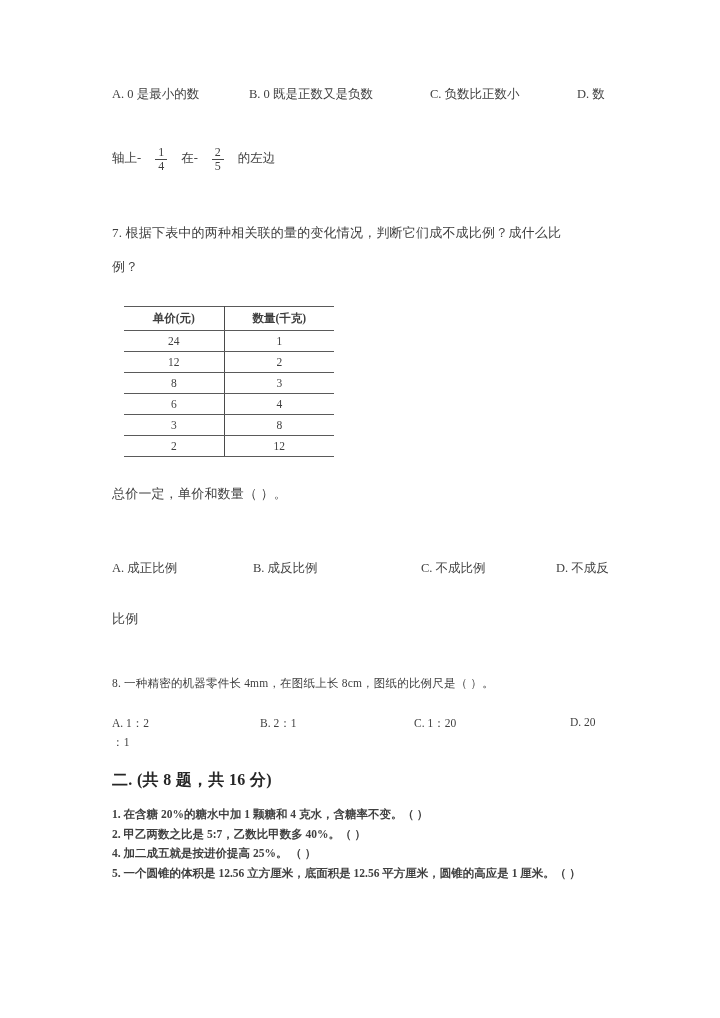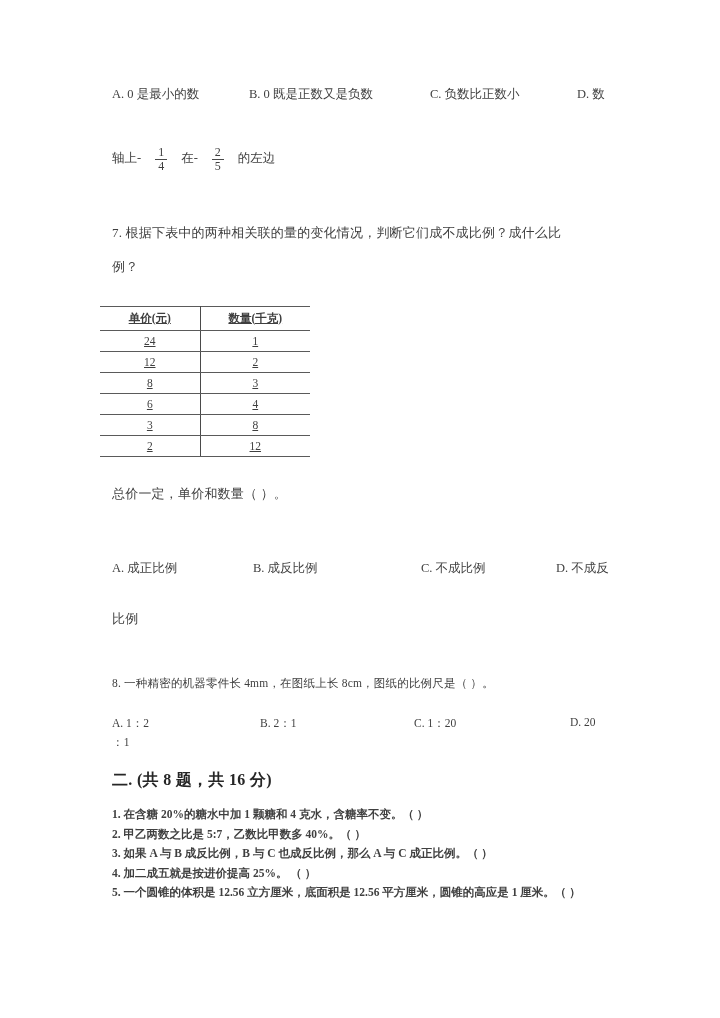"单价(元)" .data-table { left: 100px -> 124px; text-decoration: underline -> none }
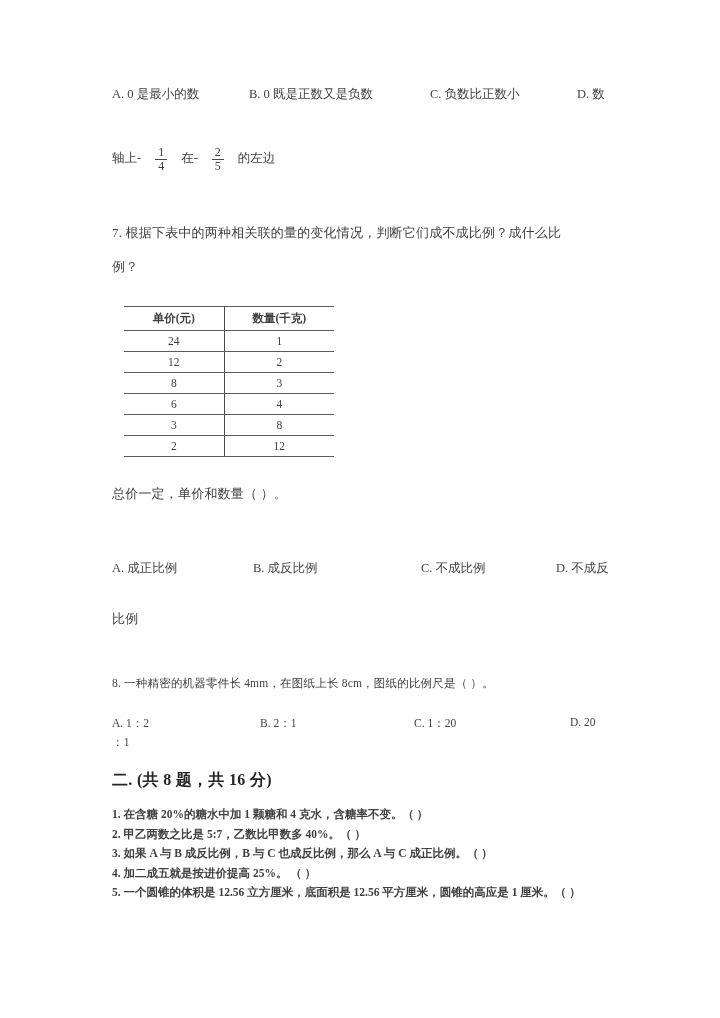"3. 如果 A 与 B" div.tf-item { html: <div>3. 如果 A 与 B 成反比例，B 与 C 也成反比例，那么 A 与 C 成正比例。（ ）</div> -> none }
